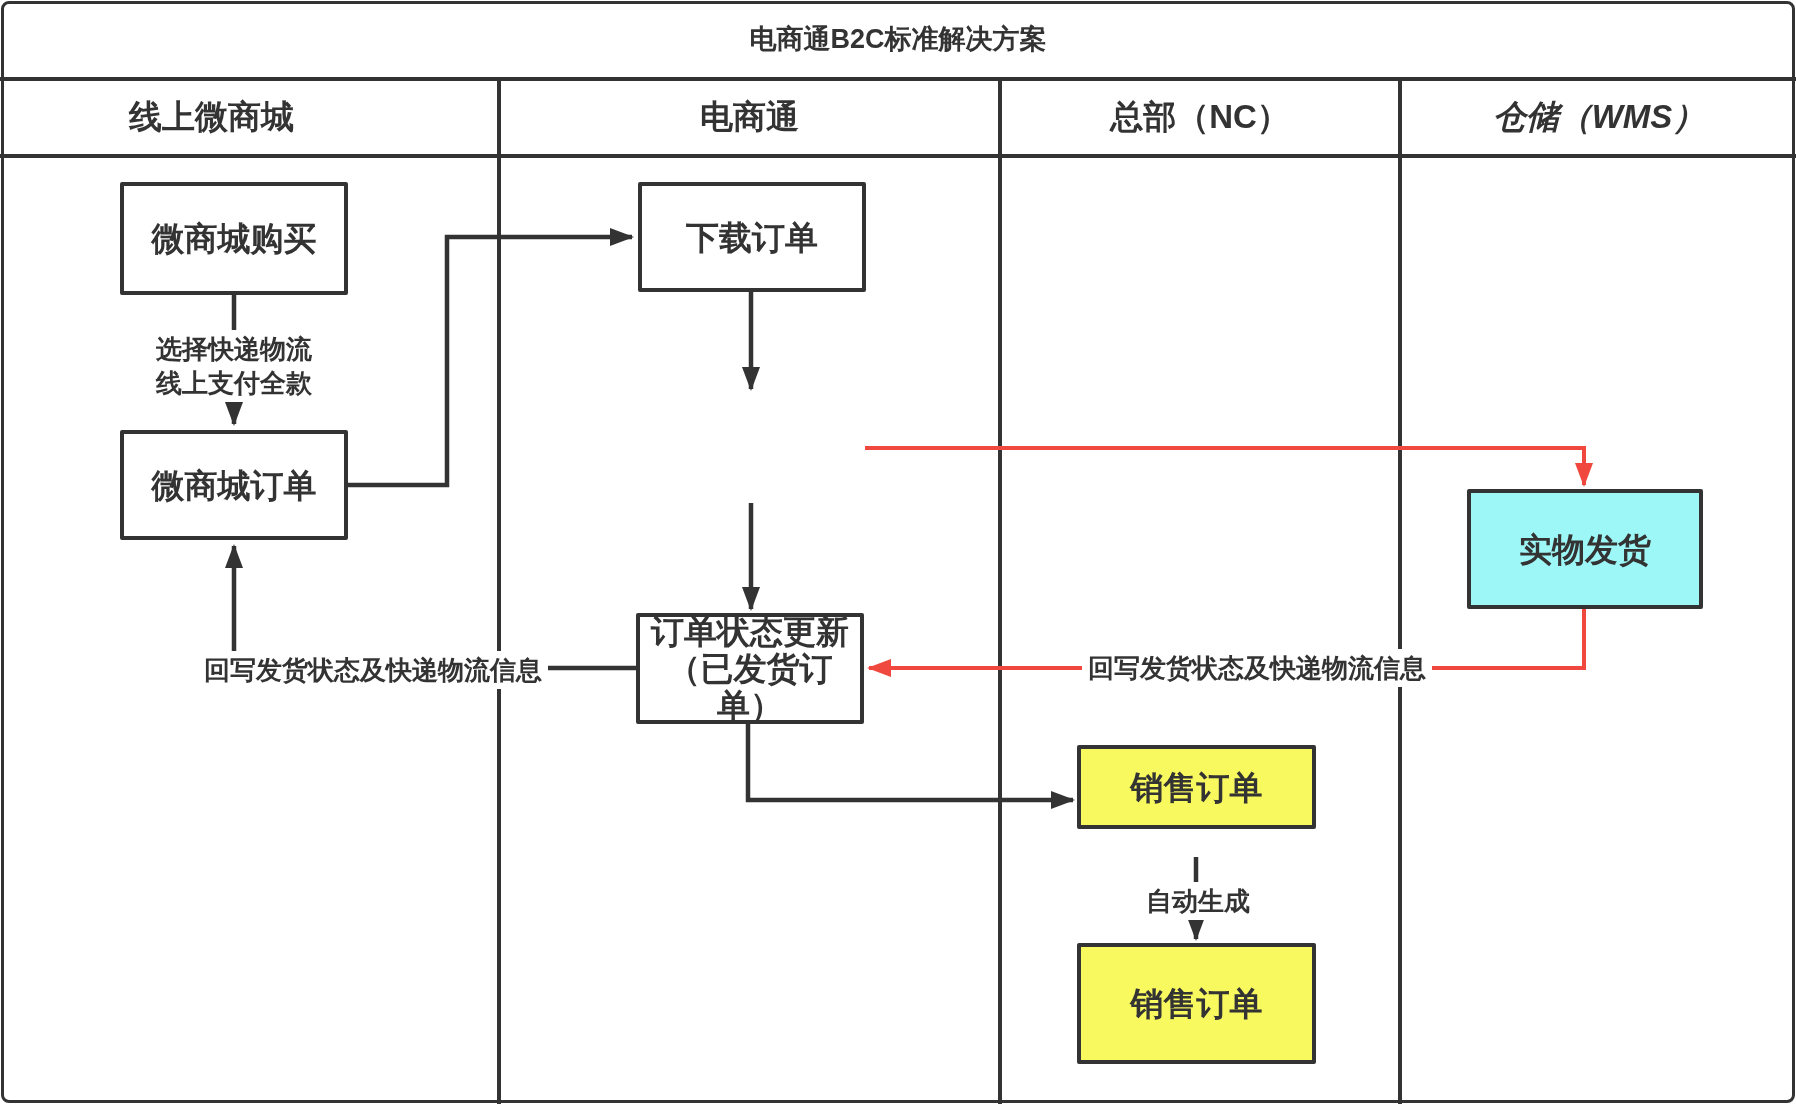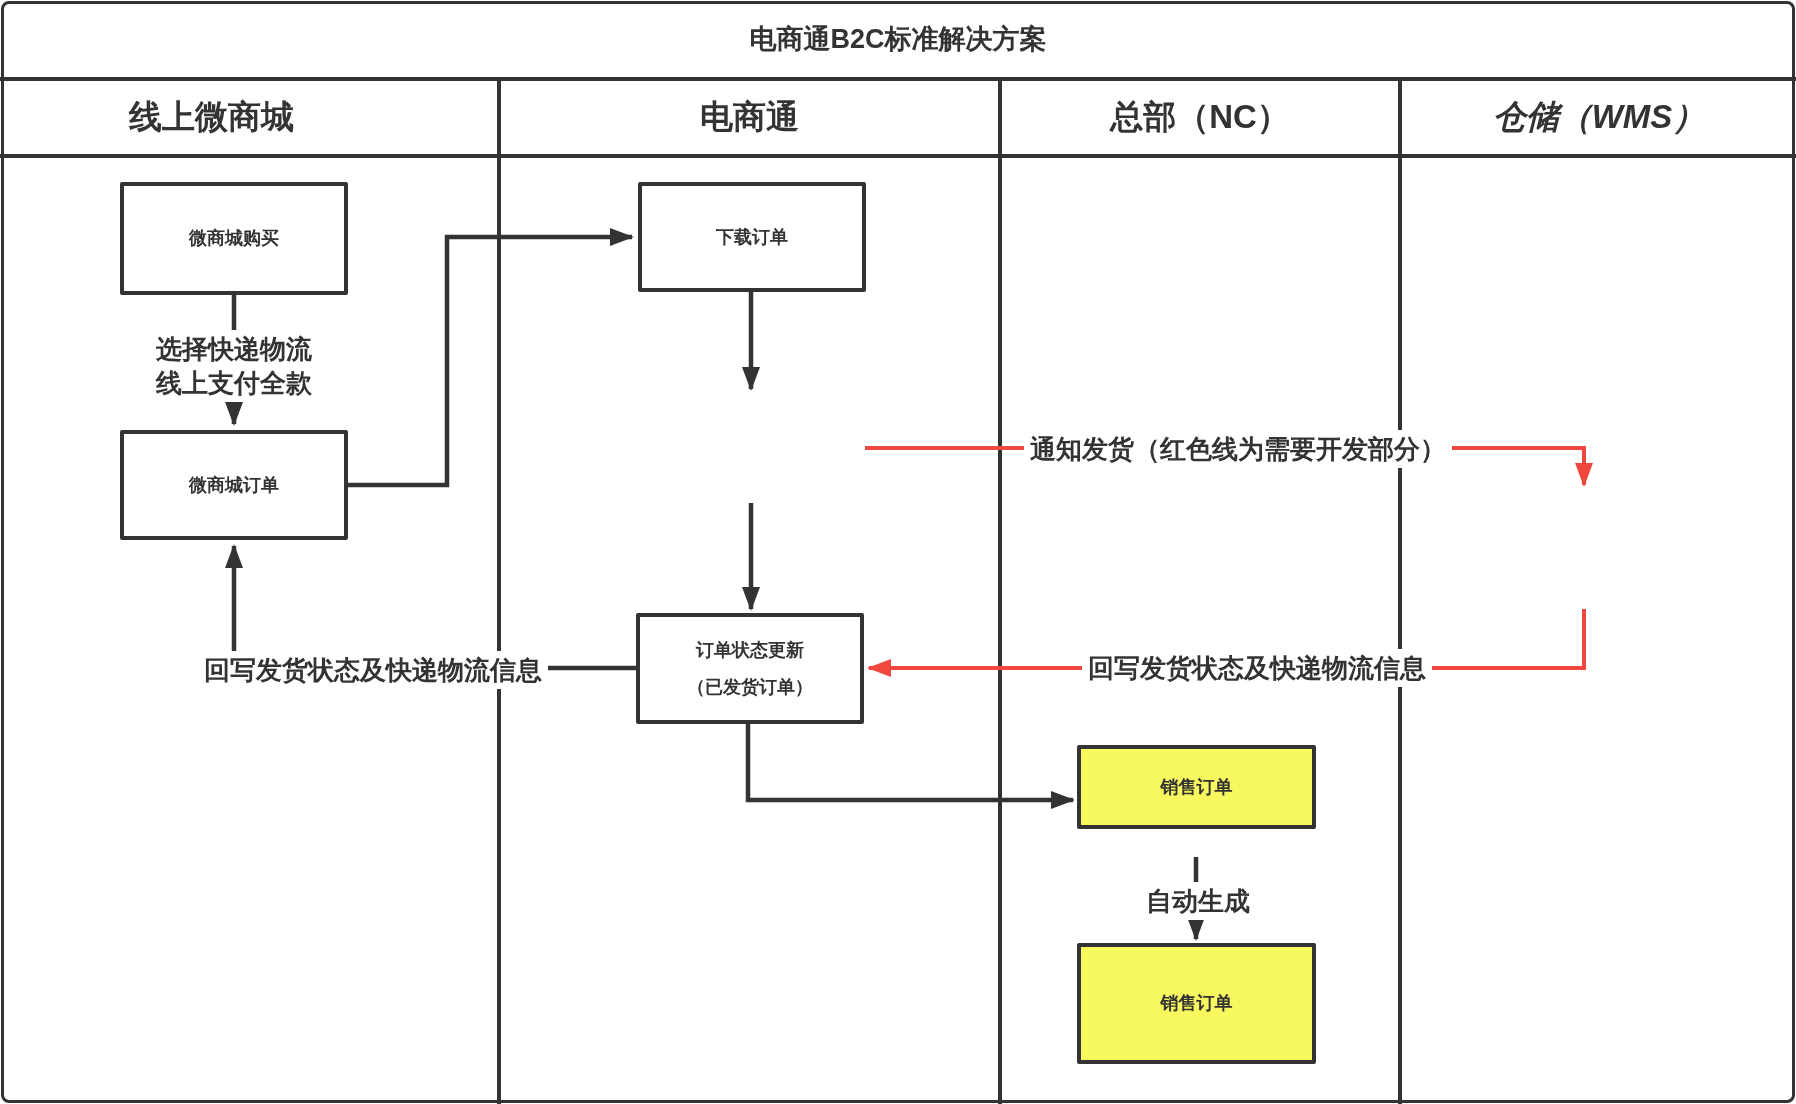"微商城购买" .node { font-size: 18px -> 33px }
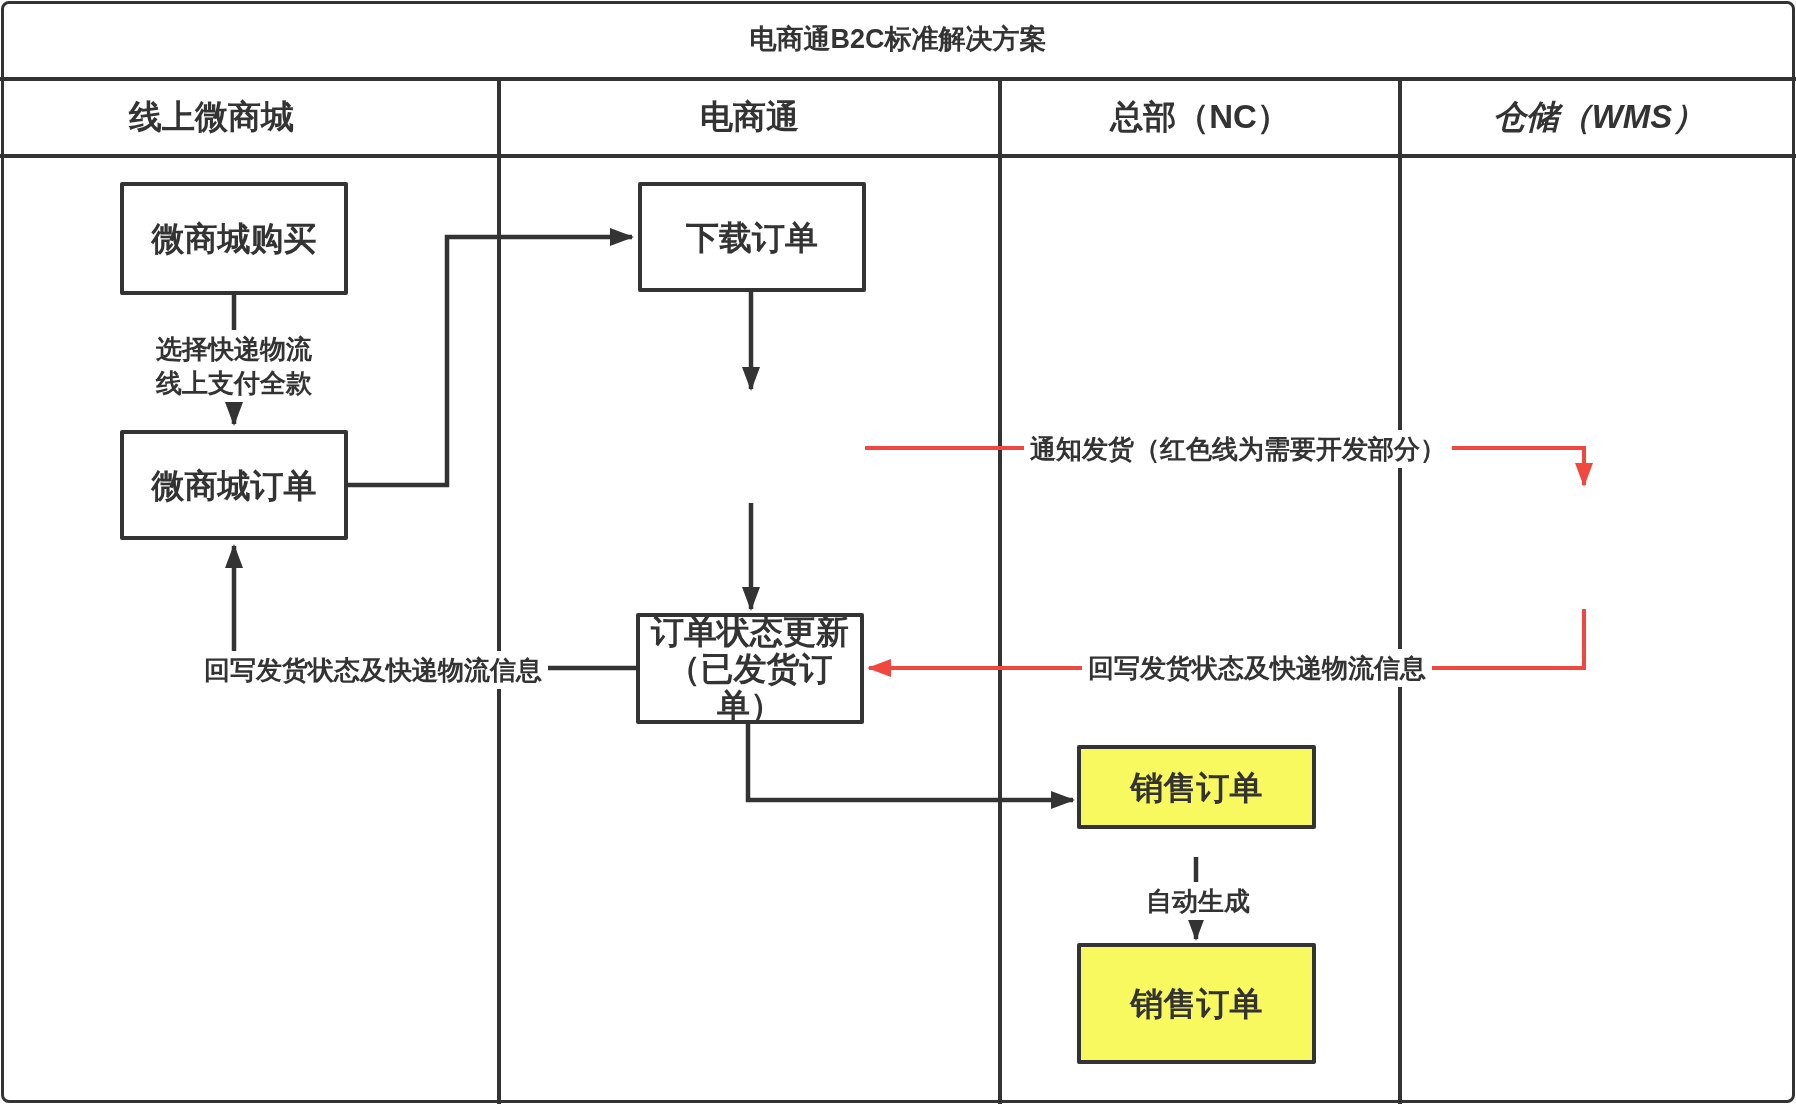"通知发货（红色线为需要开发部分）" div.edge-label { html: <div>通知发货（红色线为需要开发部分）</div> -> none }
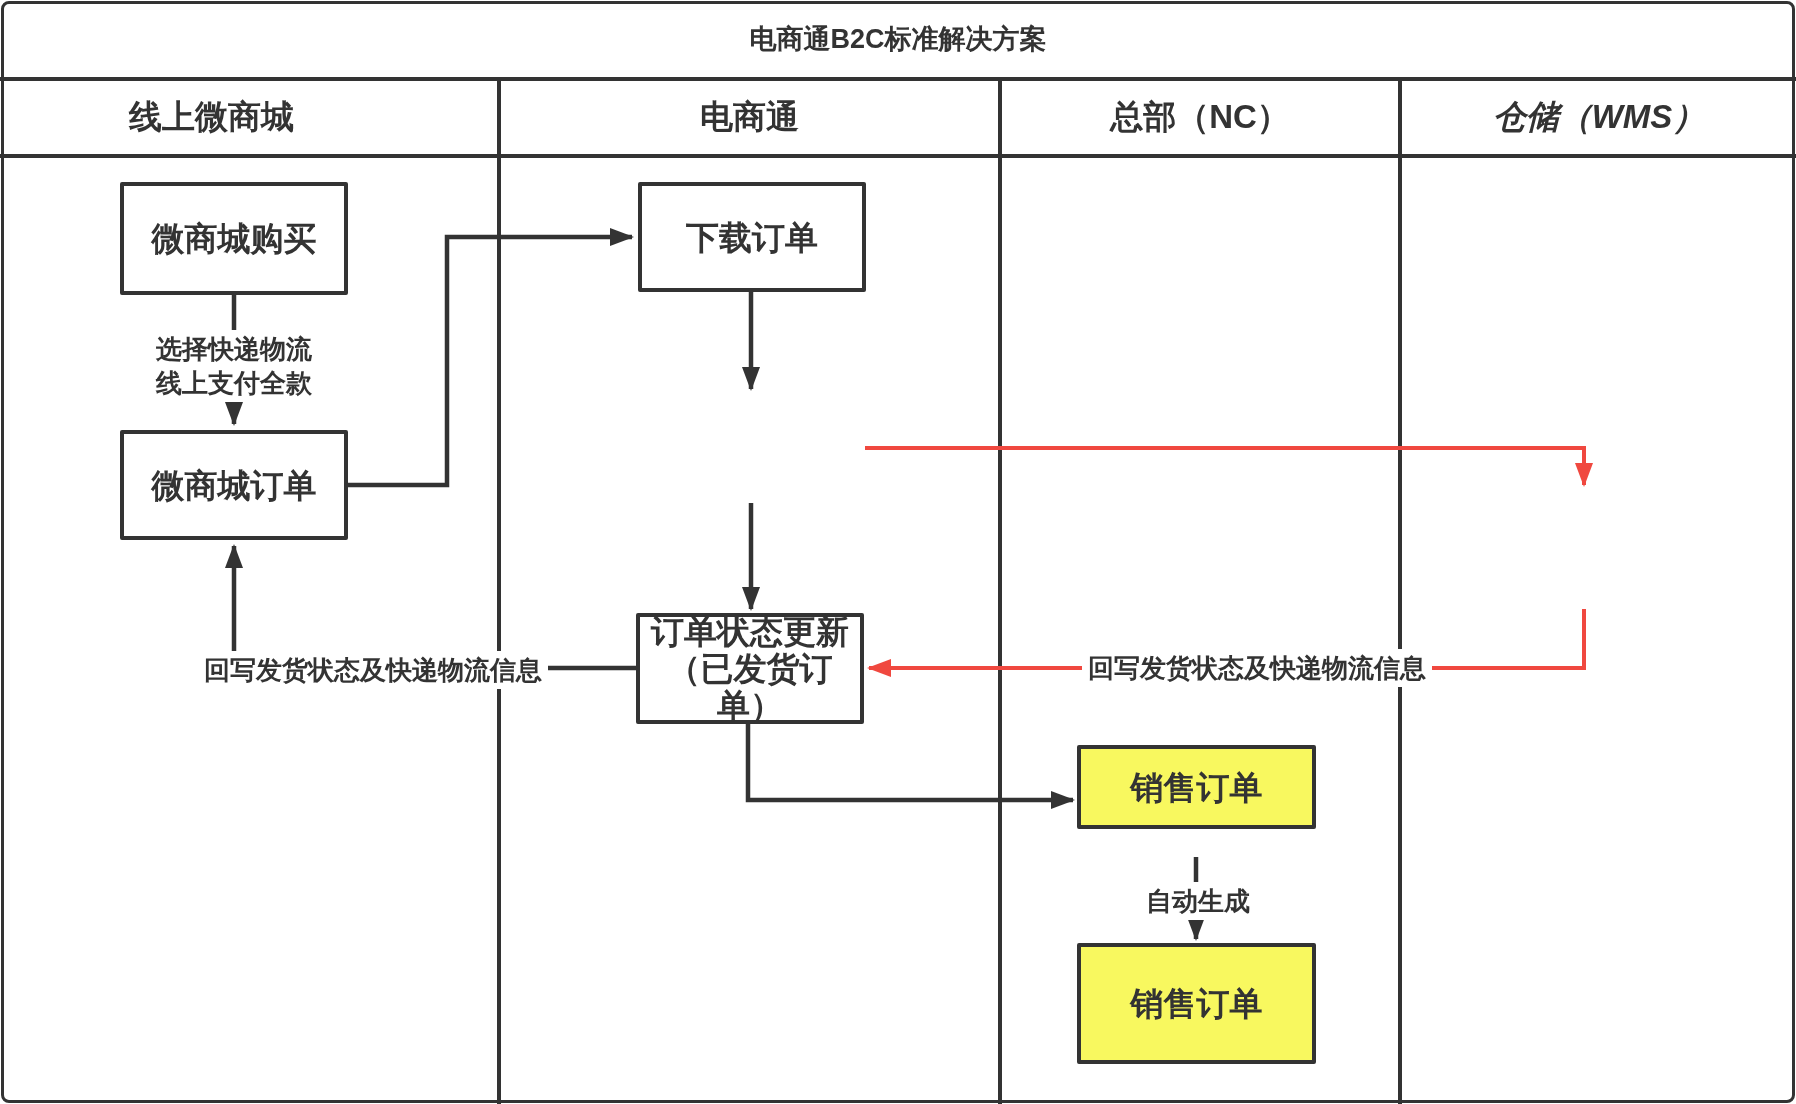"实物发货" div.node { html: none -> <div>实物发货</div> }
